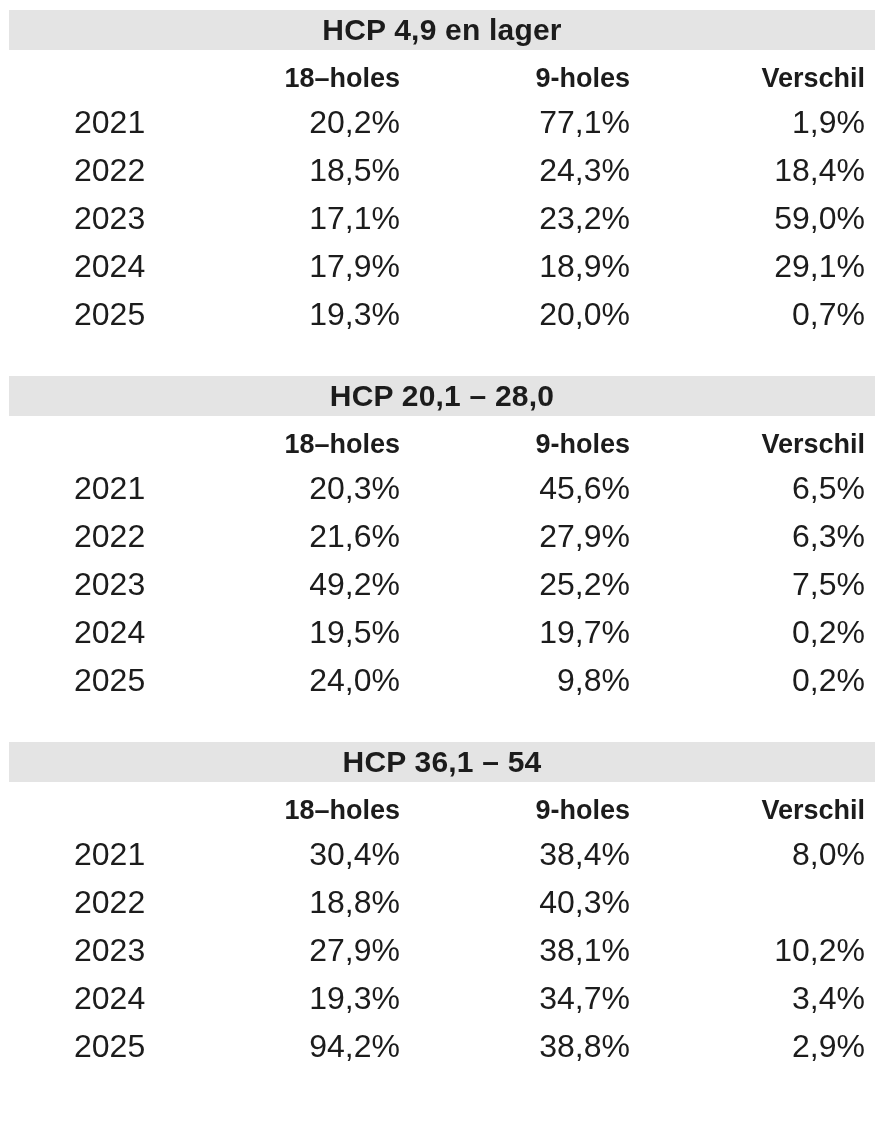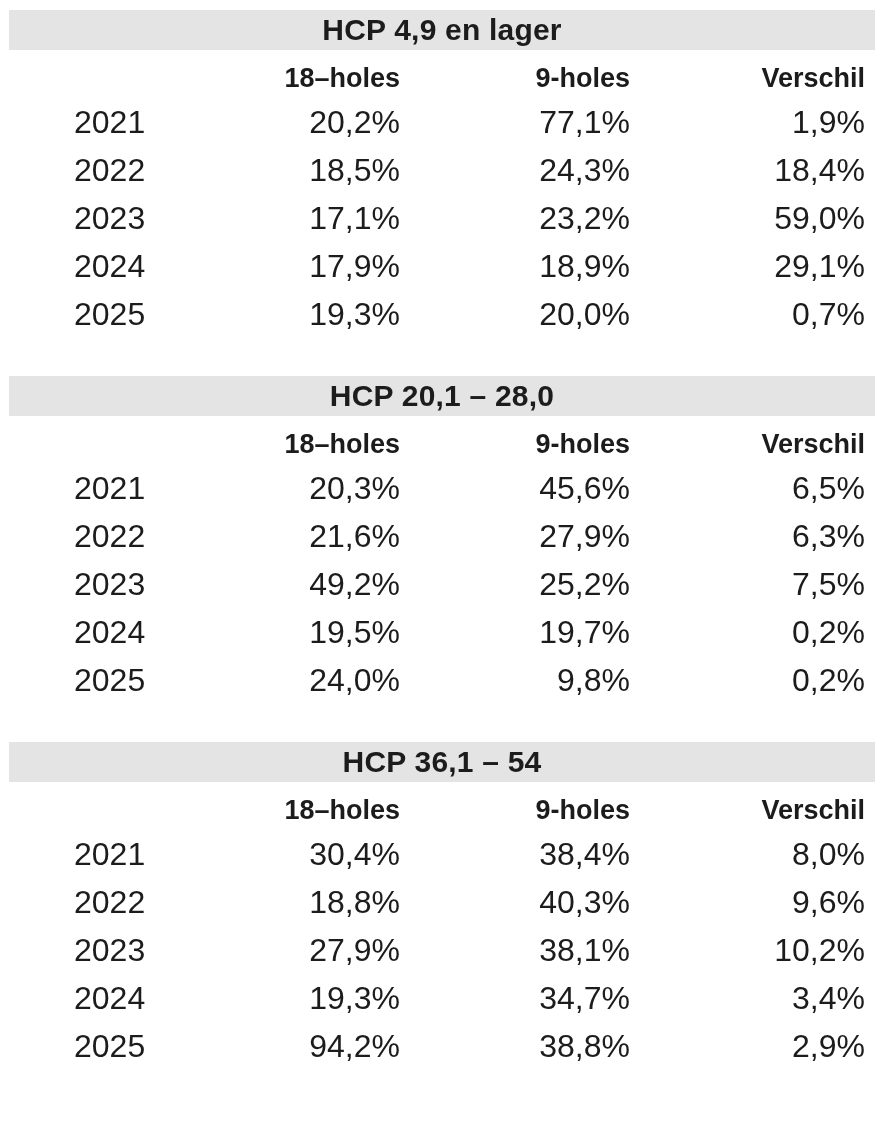"9,6%" div.cell { html: <div>9,6%</div> -> none }
